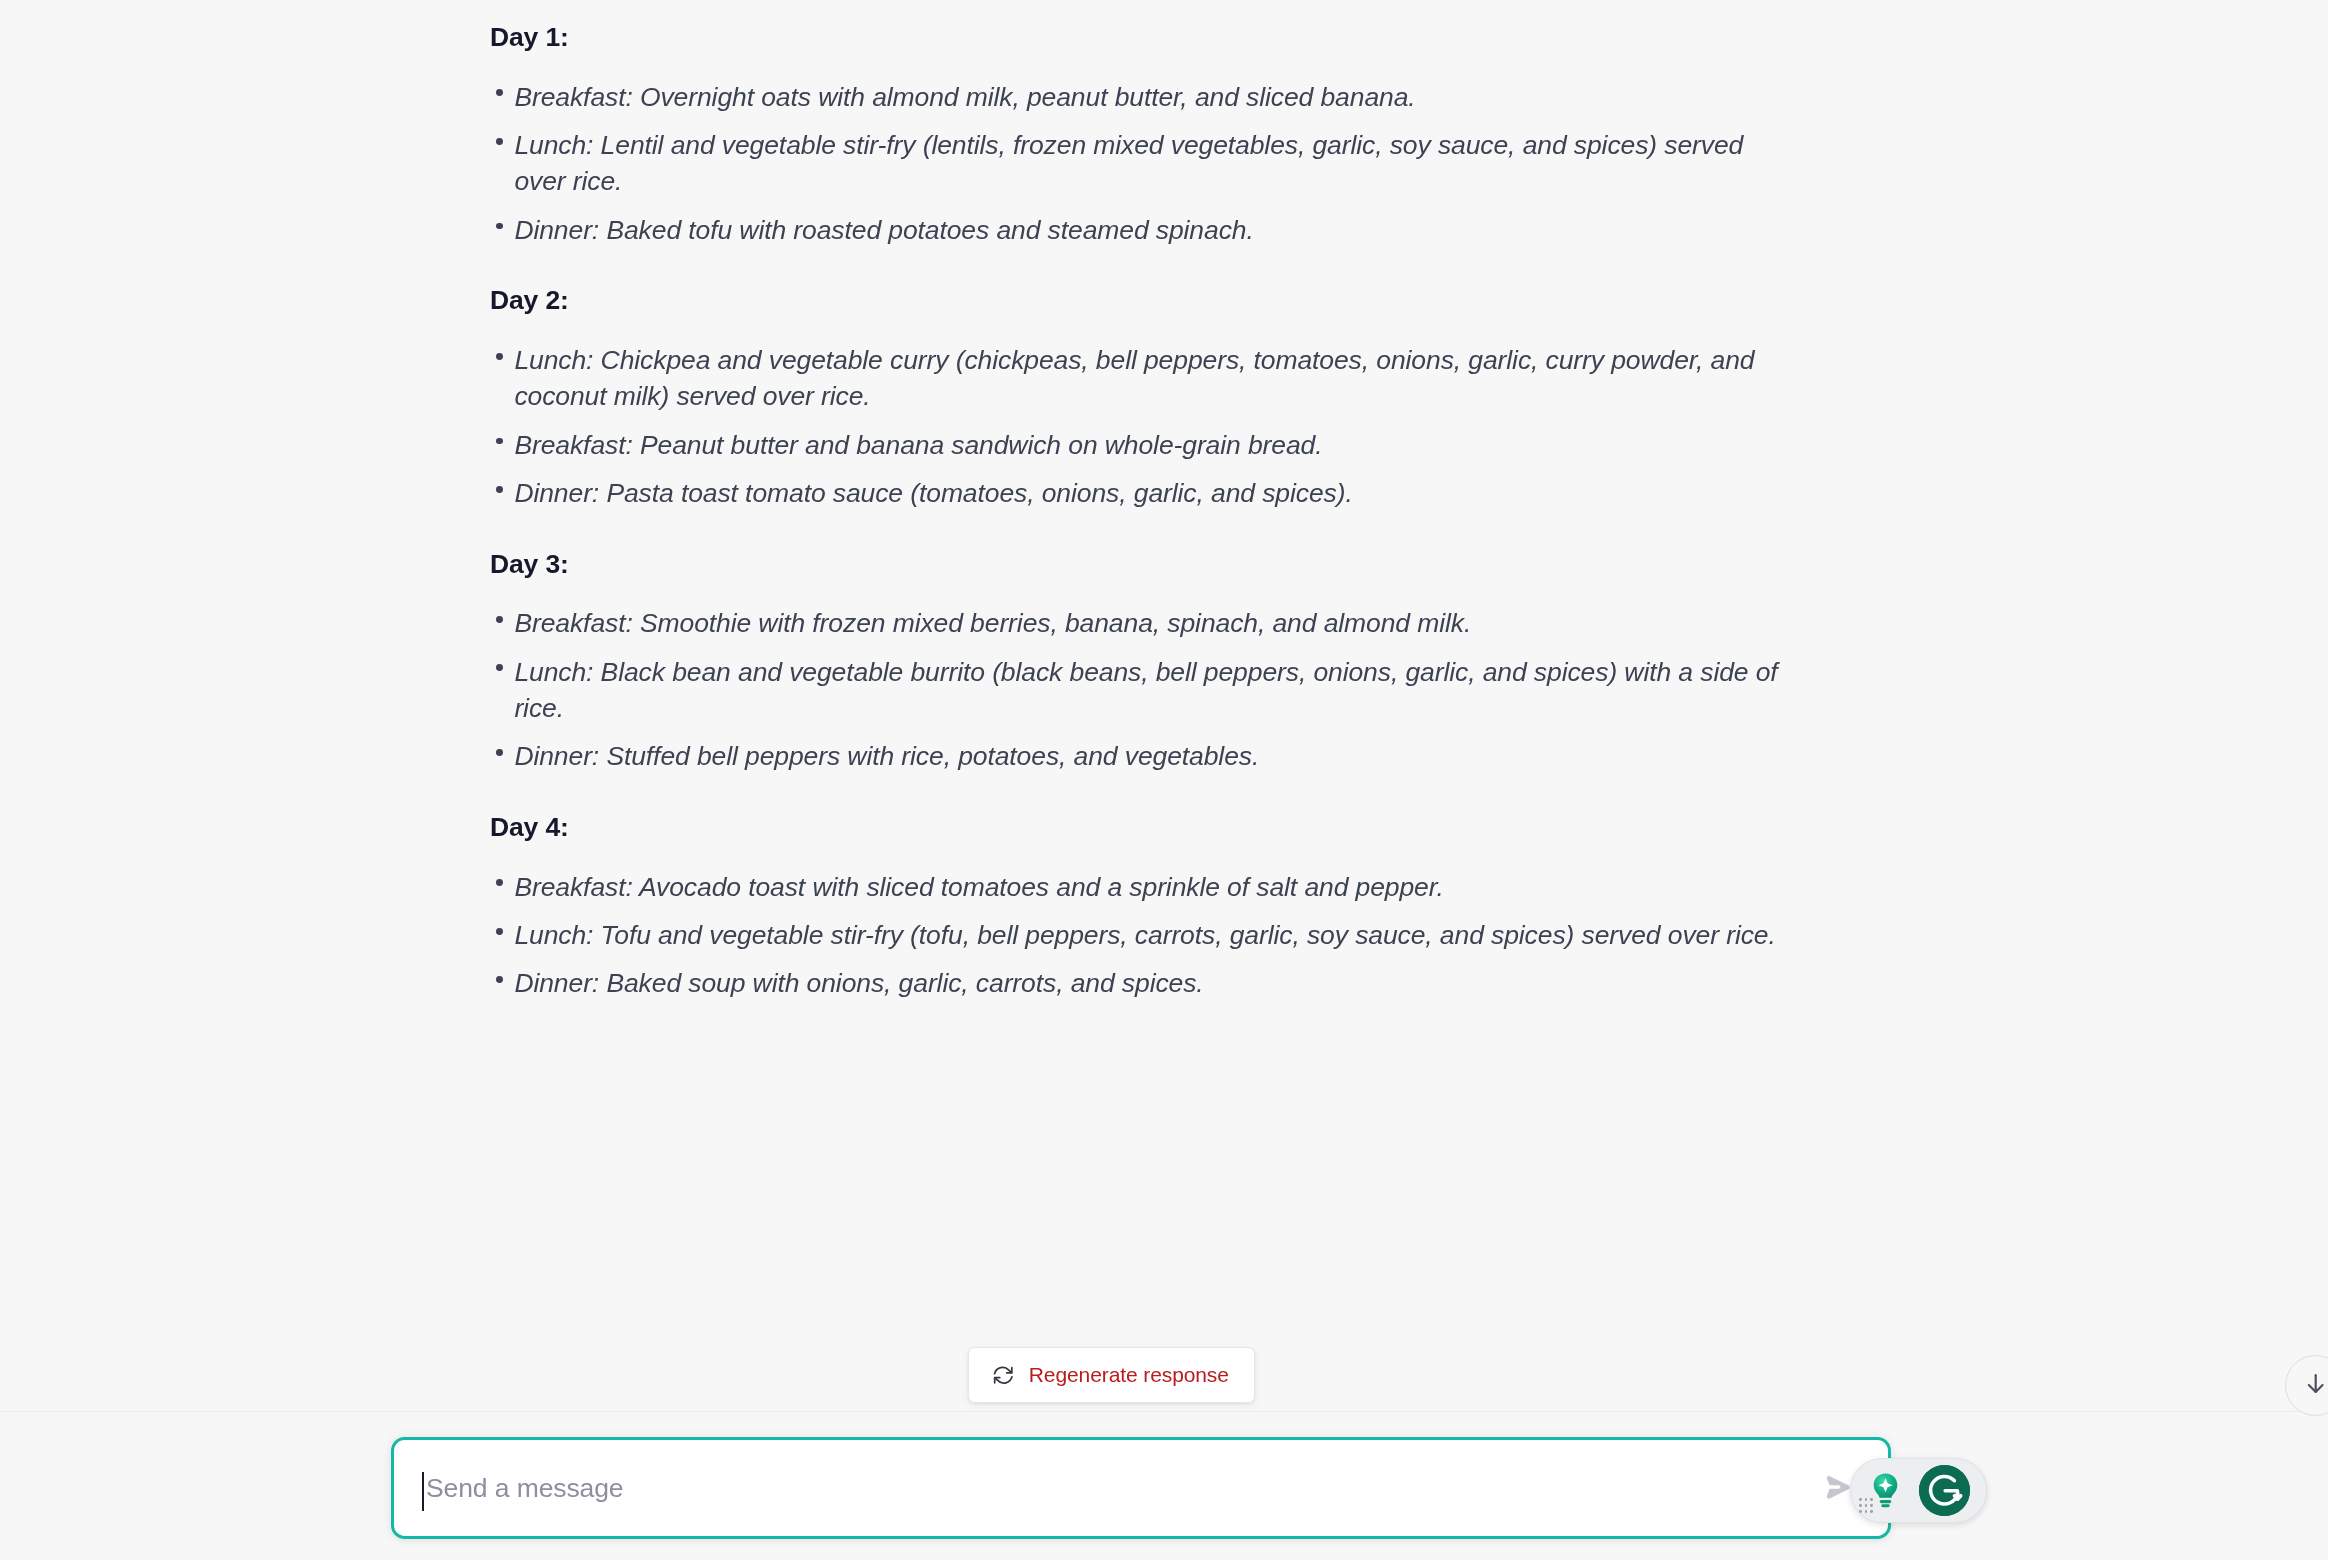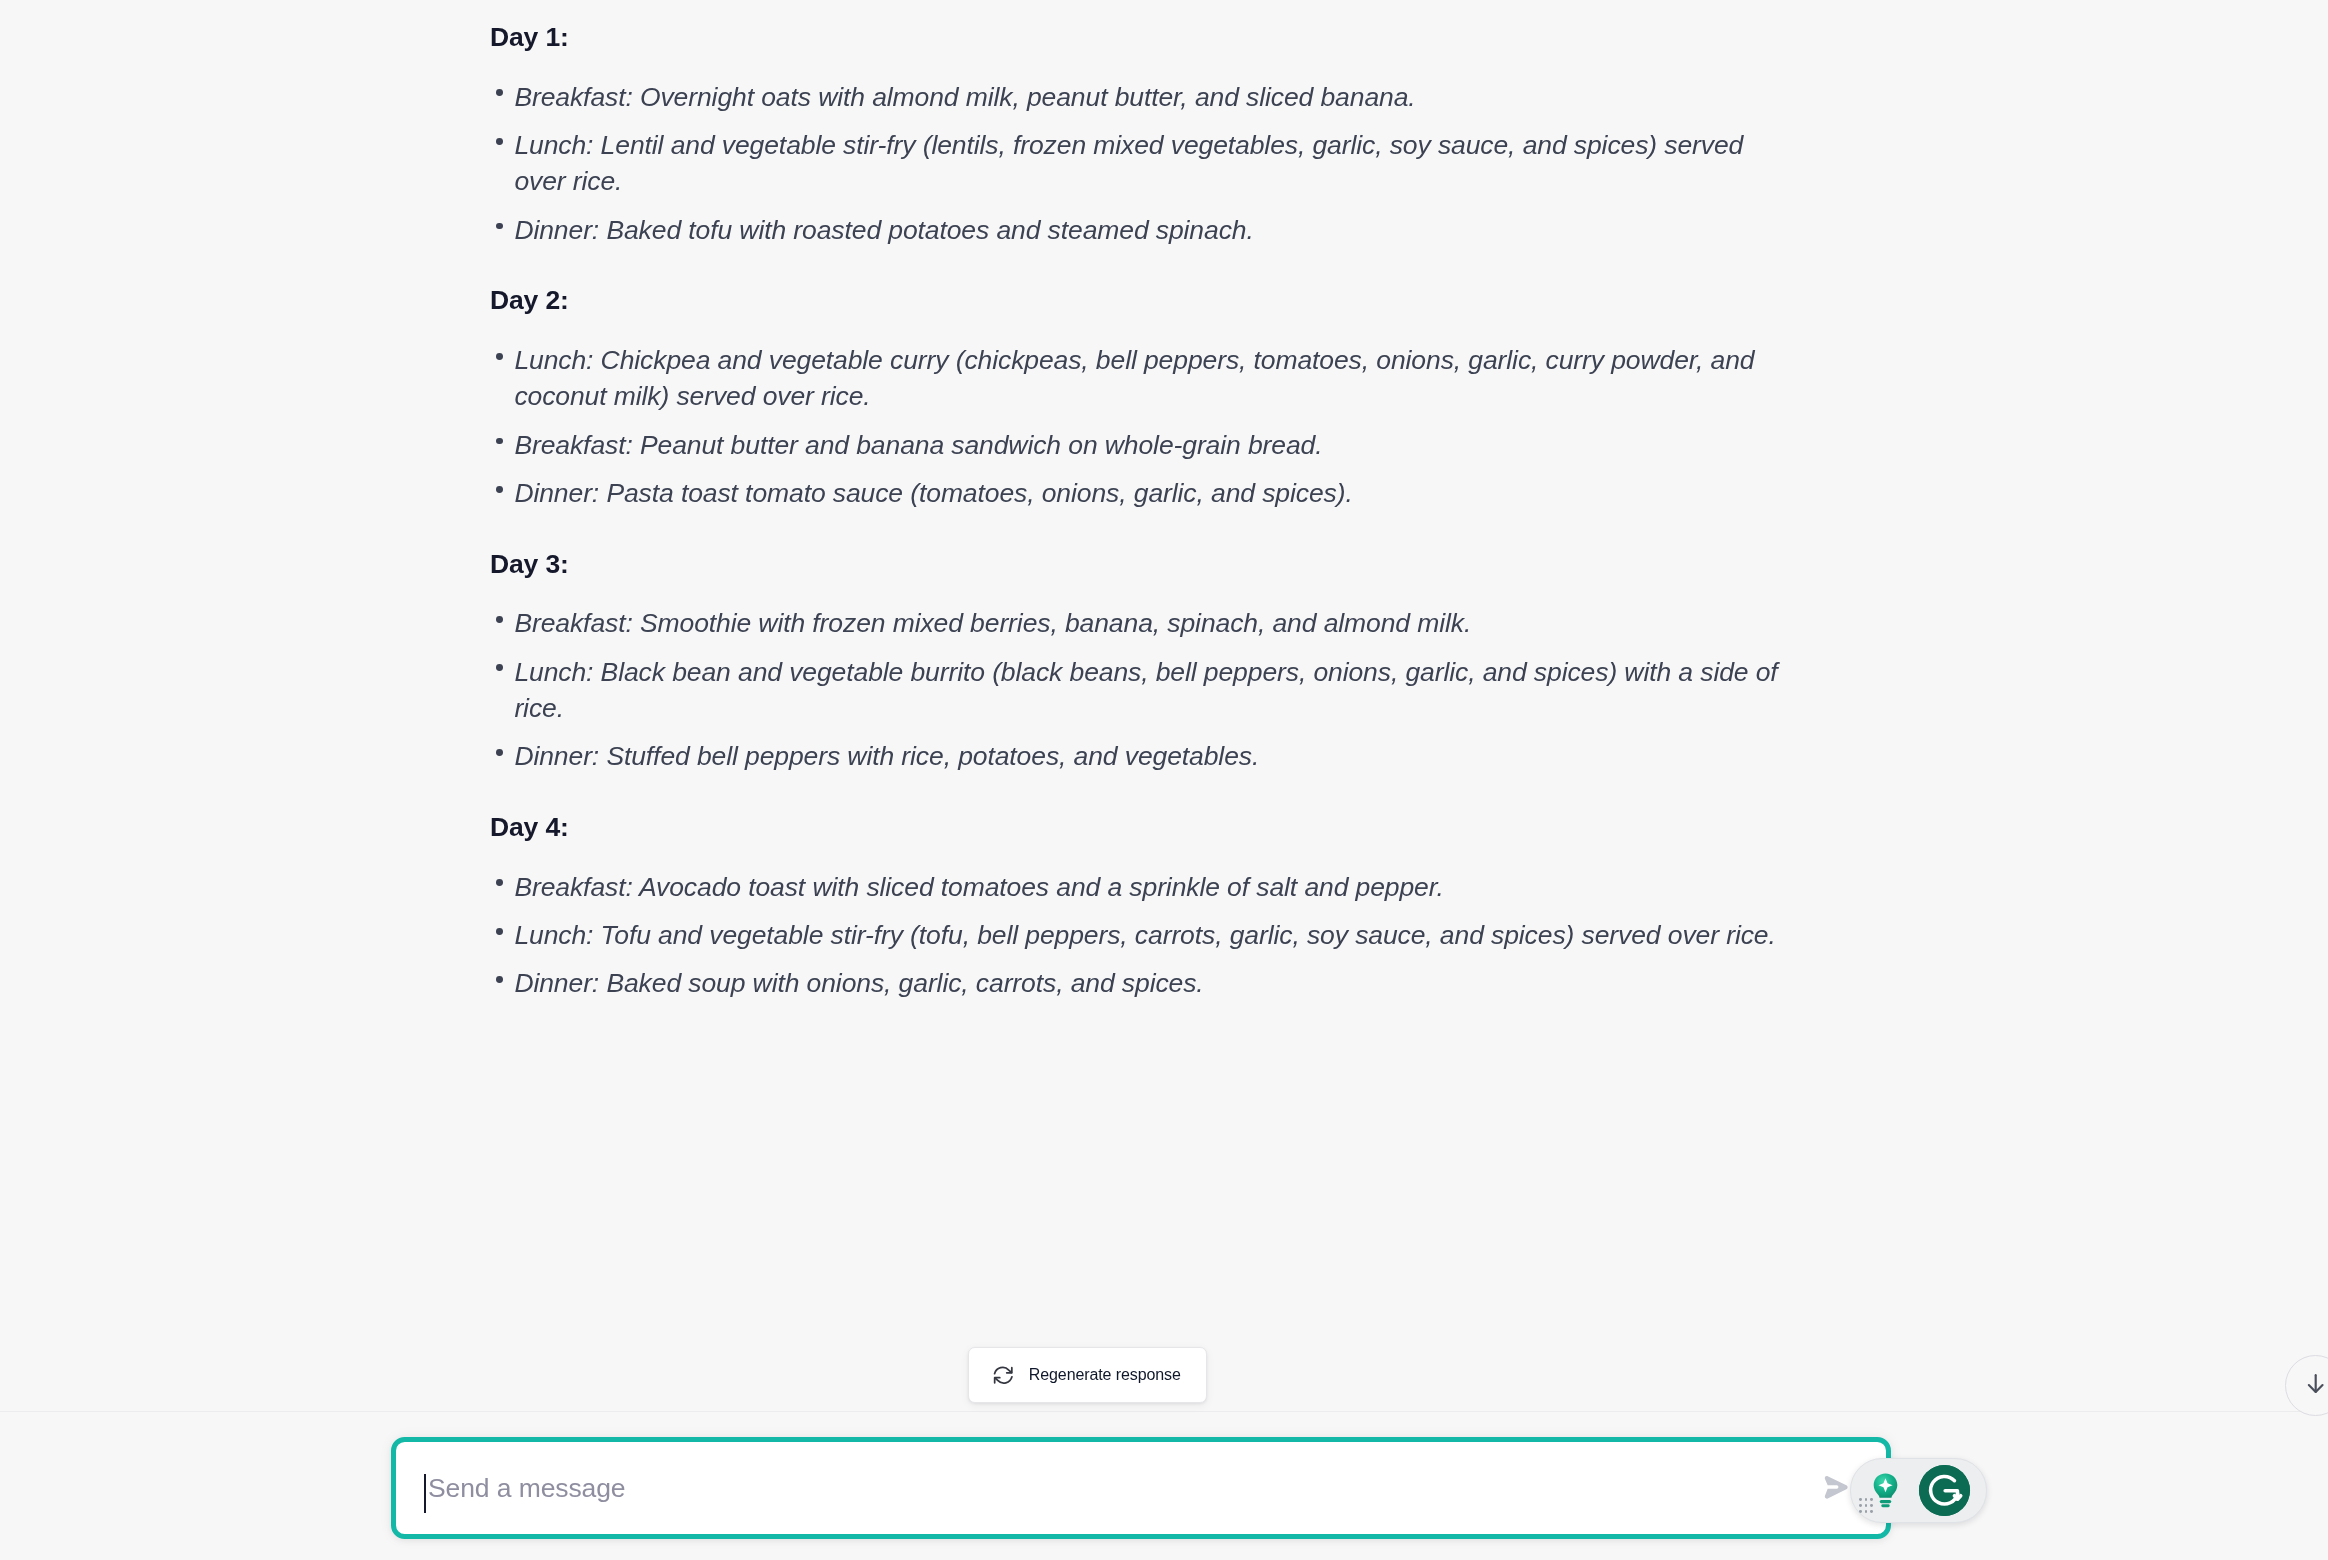"Regenerate response" #regenerate-btn .label { color: #0f172a -> #b91c1c; font-size: 16px -> 21px }
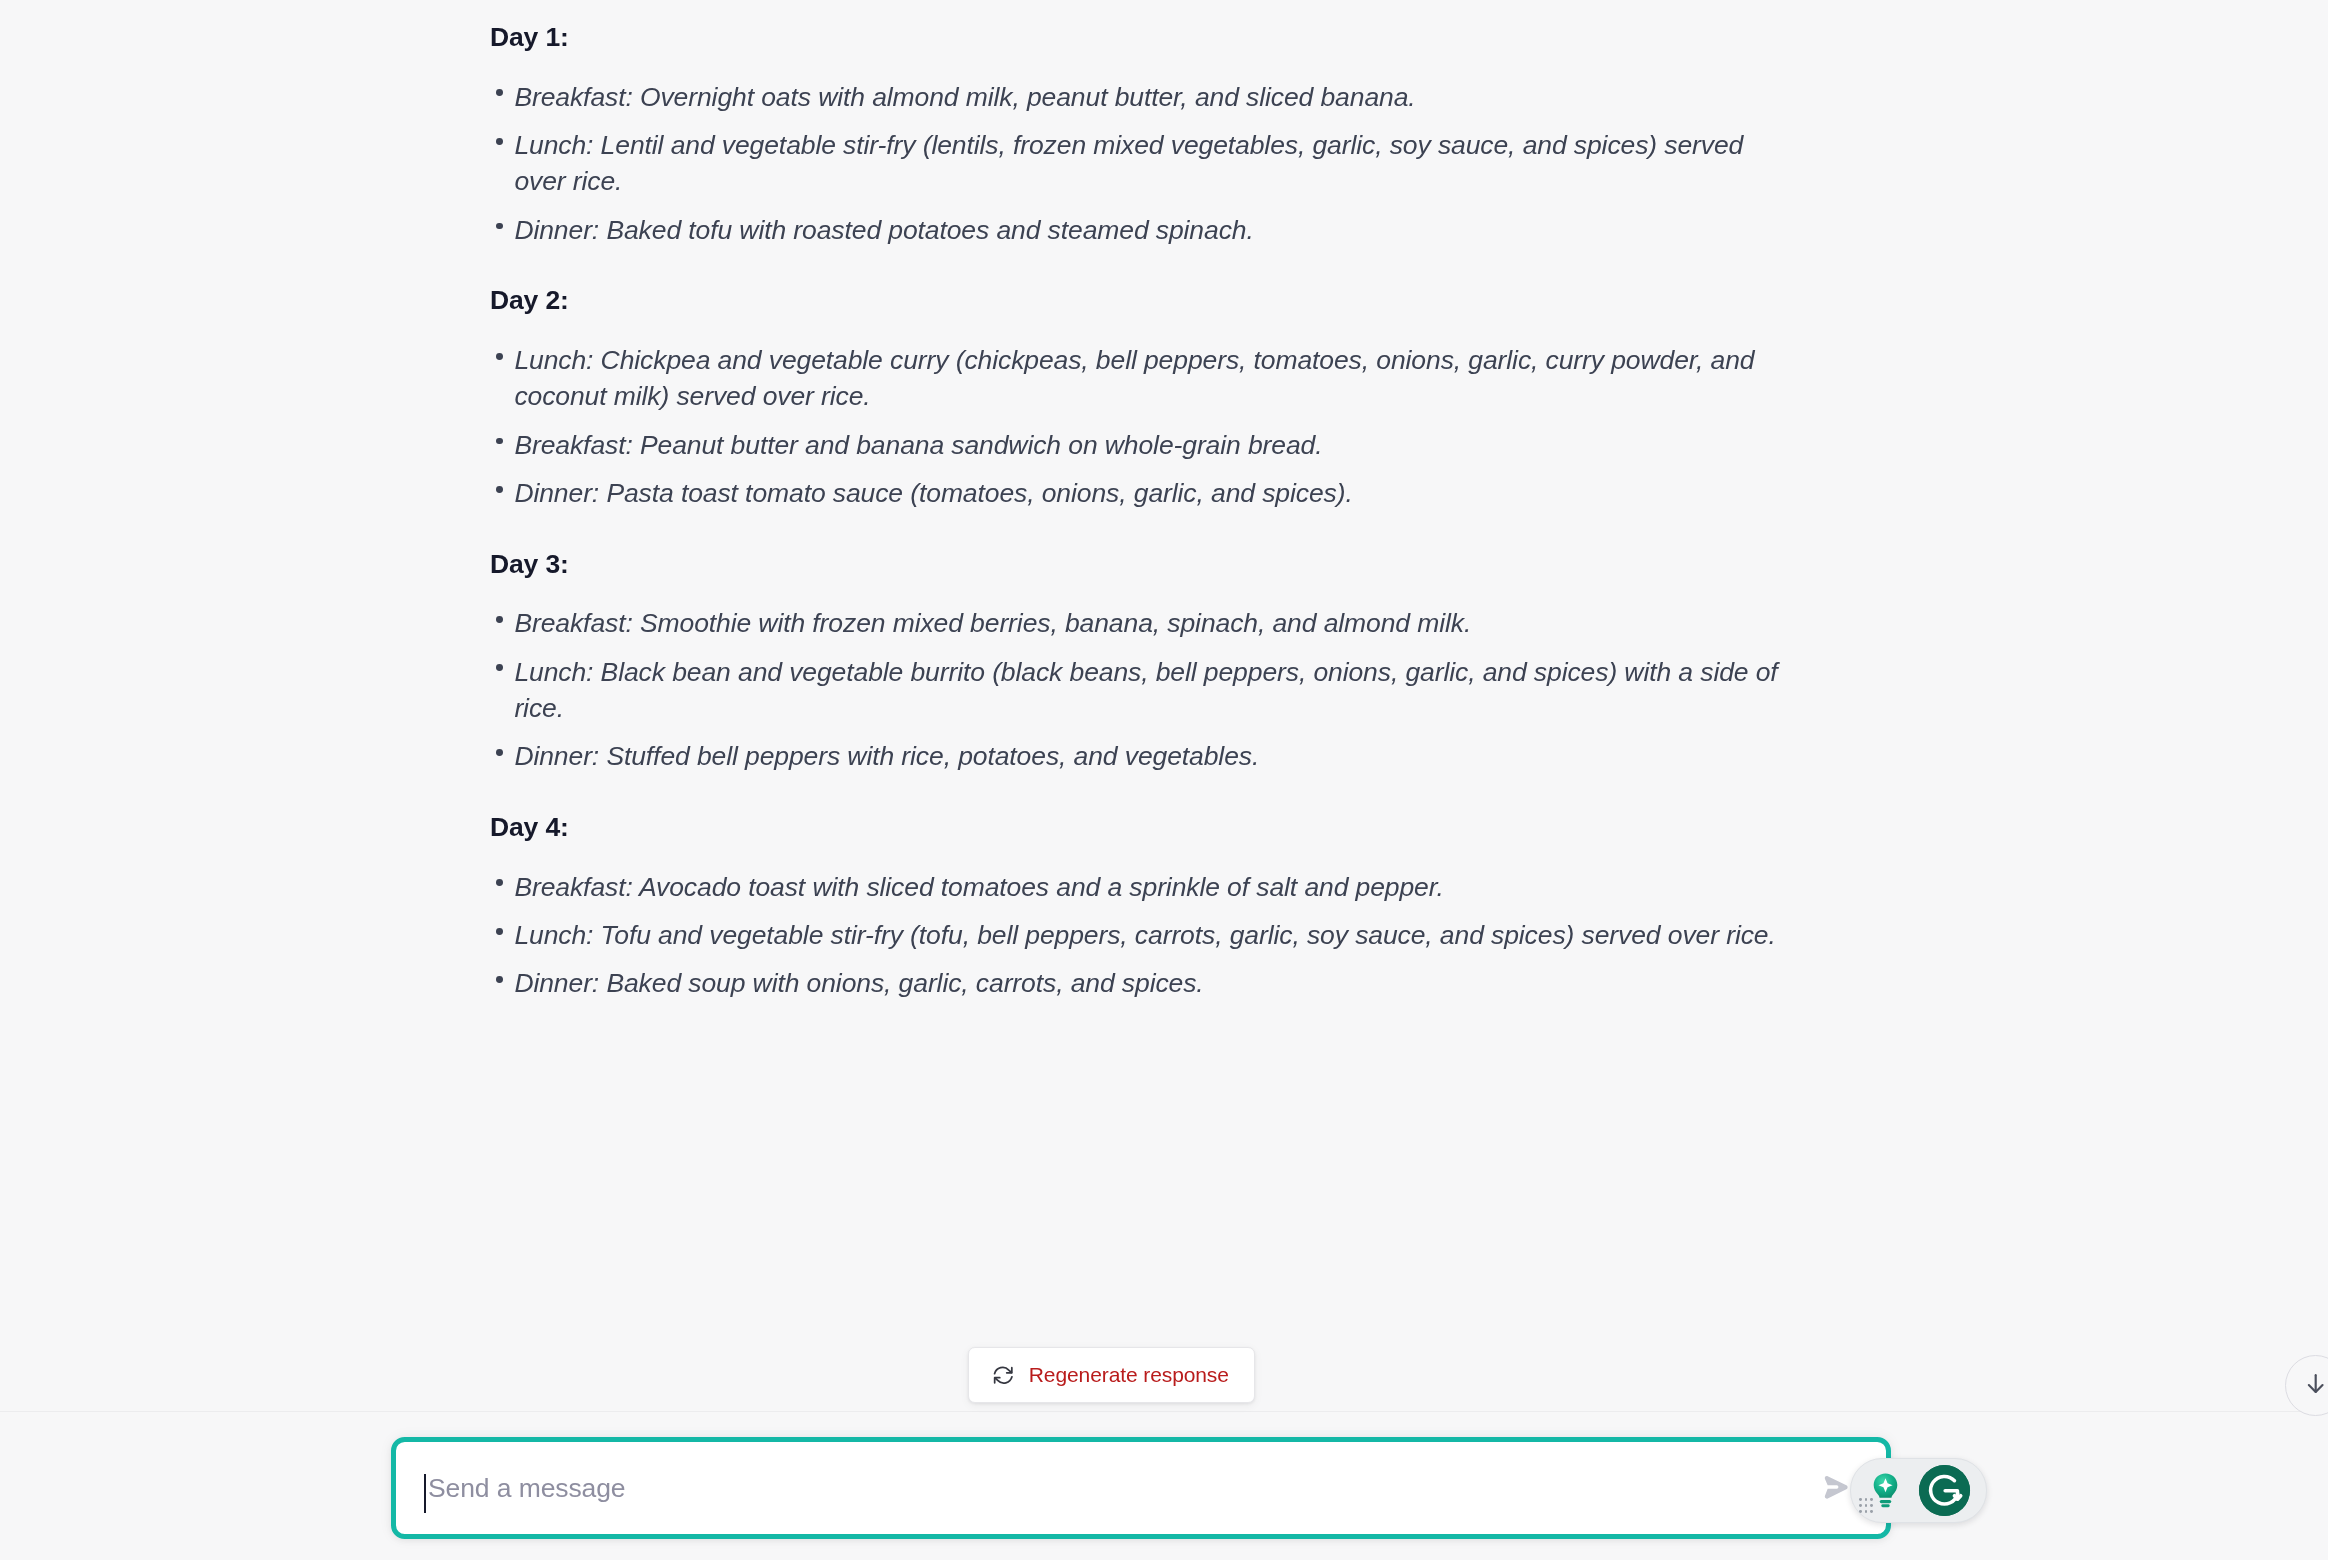"Send a message" #composer { border: 5px solid #14b8a6 -> 3px solid #14b8a6 }
